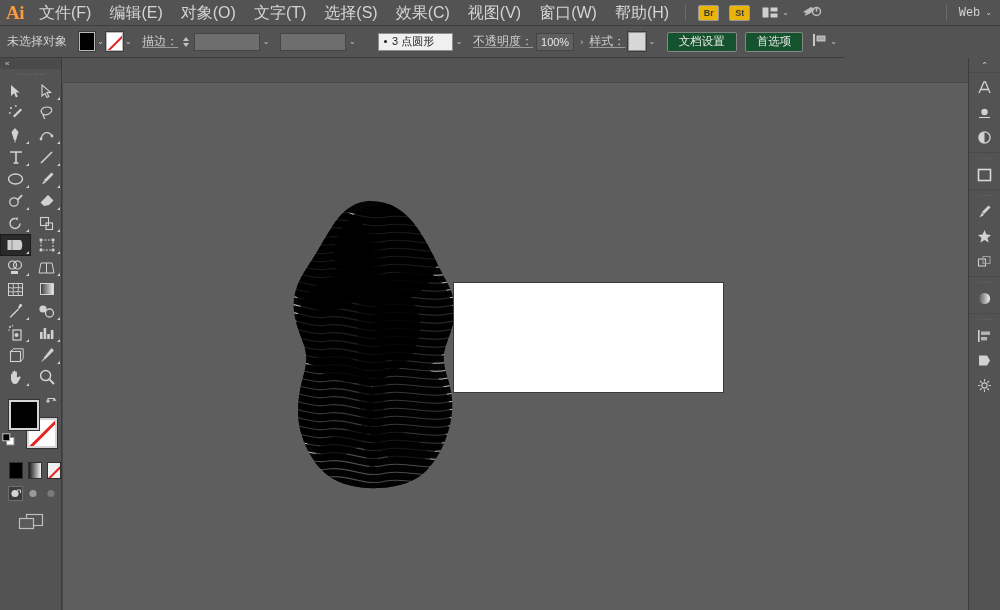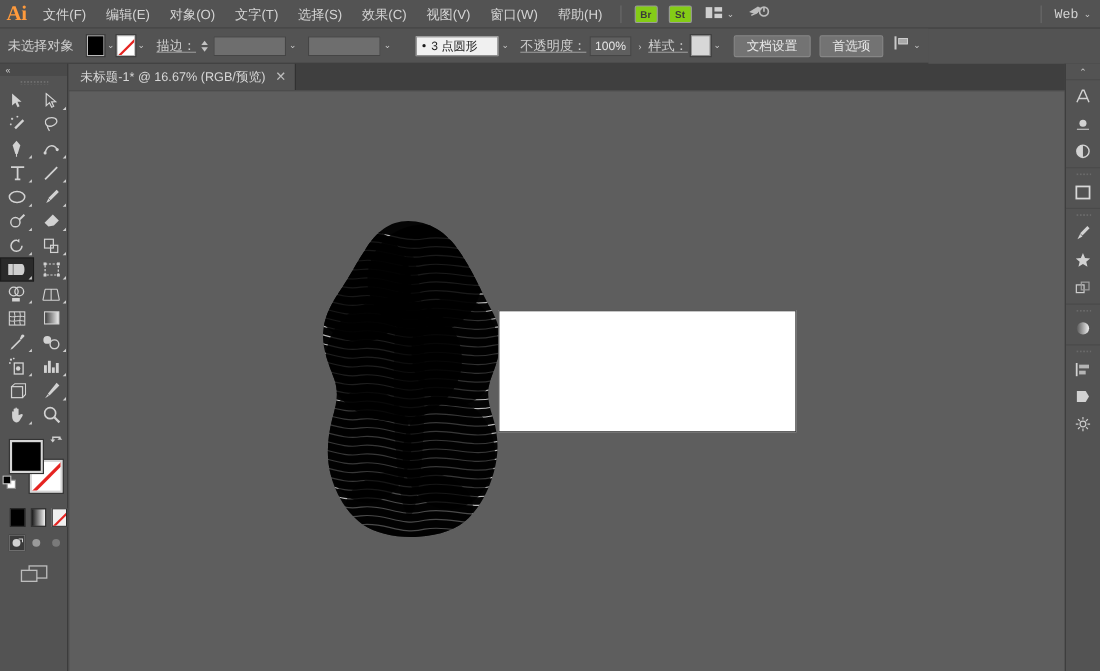"文件(F)" .menu-item { font-size: 12px -> 16px }
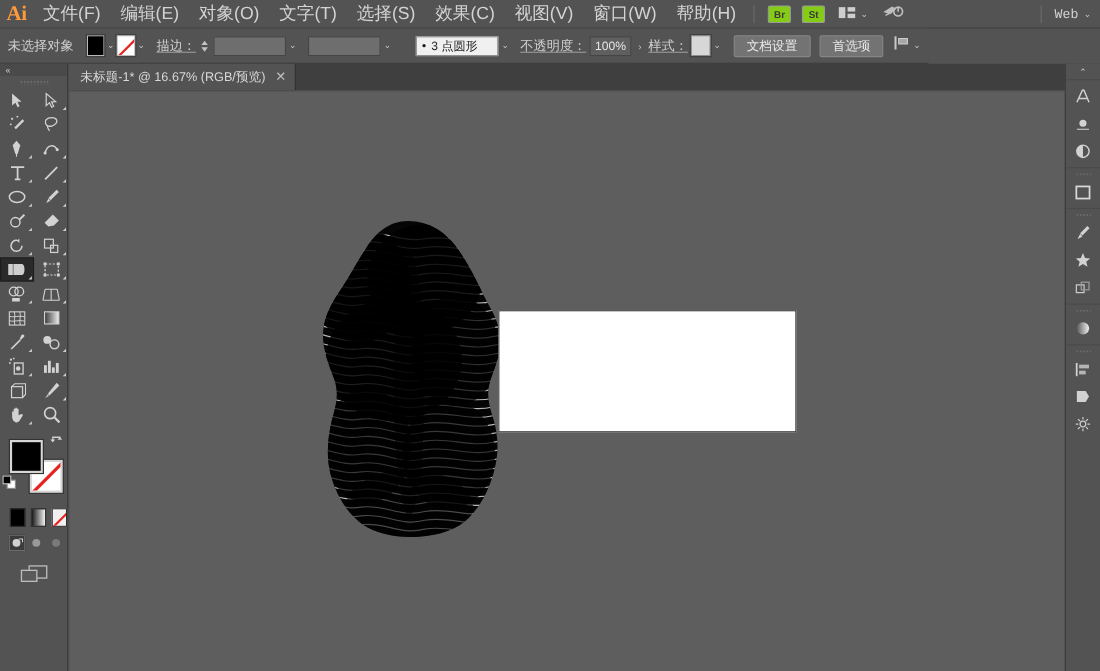"Br" .mb-btn { background: #84cc16 -> #eab308 }
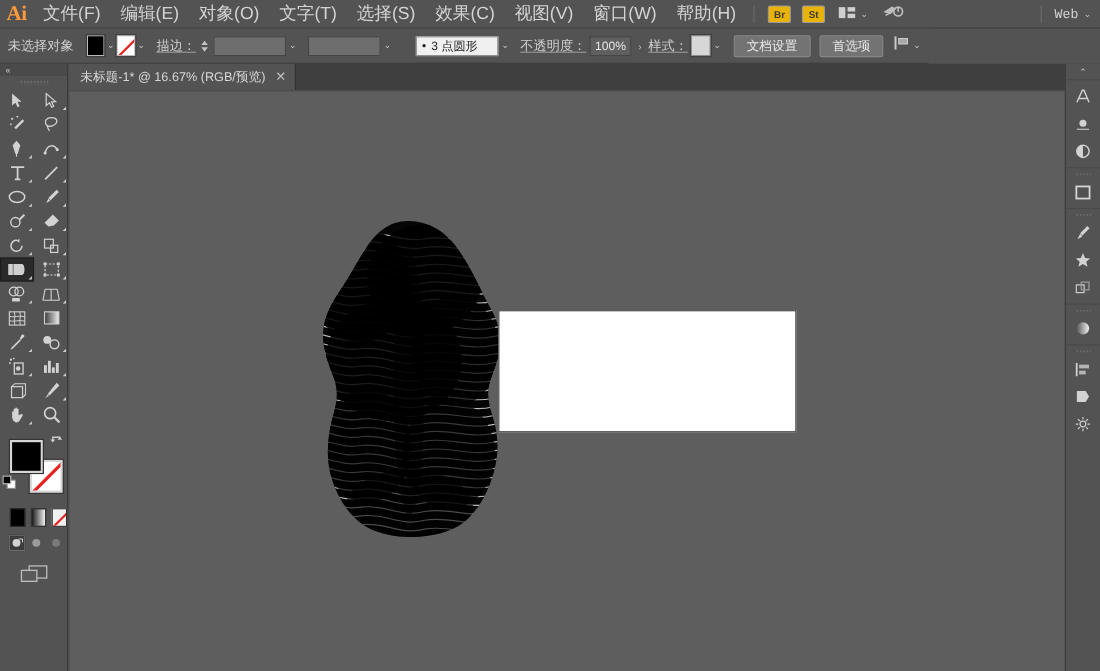"文档设置" .cb-button { background: #737373 -> #14532d }
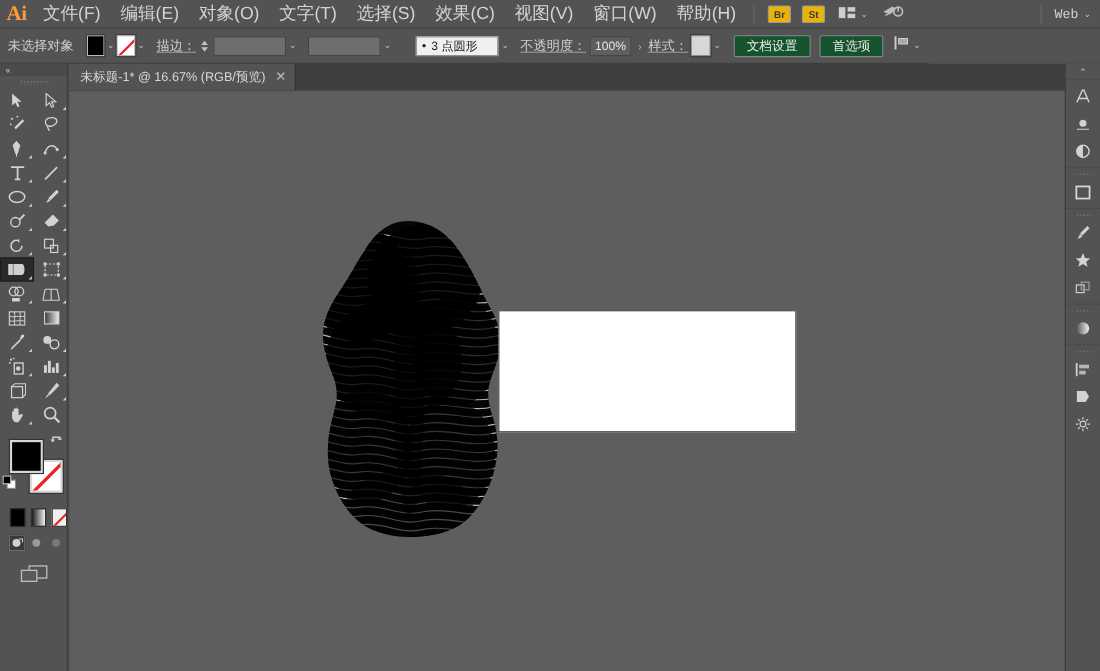"未标题-1* @ 16.67% (RGB/预览)" div.tabbar { html: <div> <div> <span>未标题-1* @ 16.67% (RGB/预览)</span> <span>✕</span> </div> </div> -> none }
